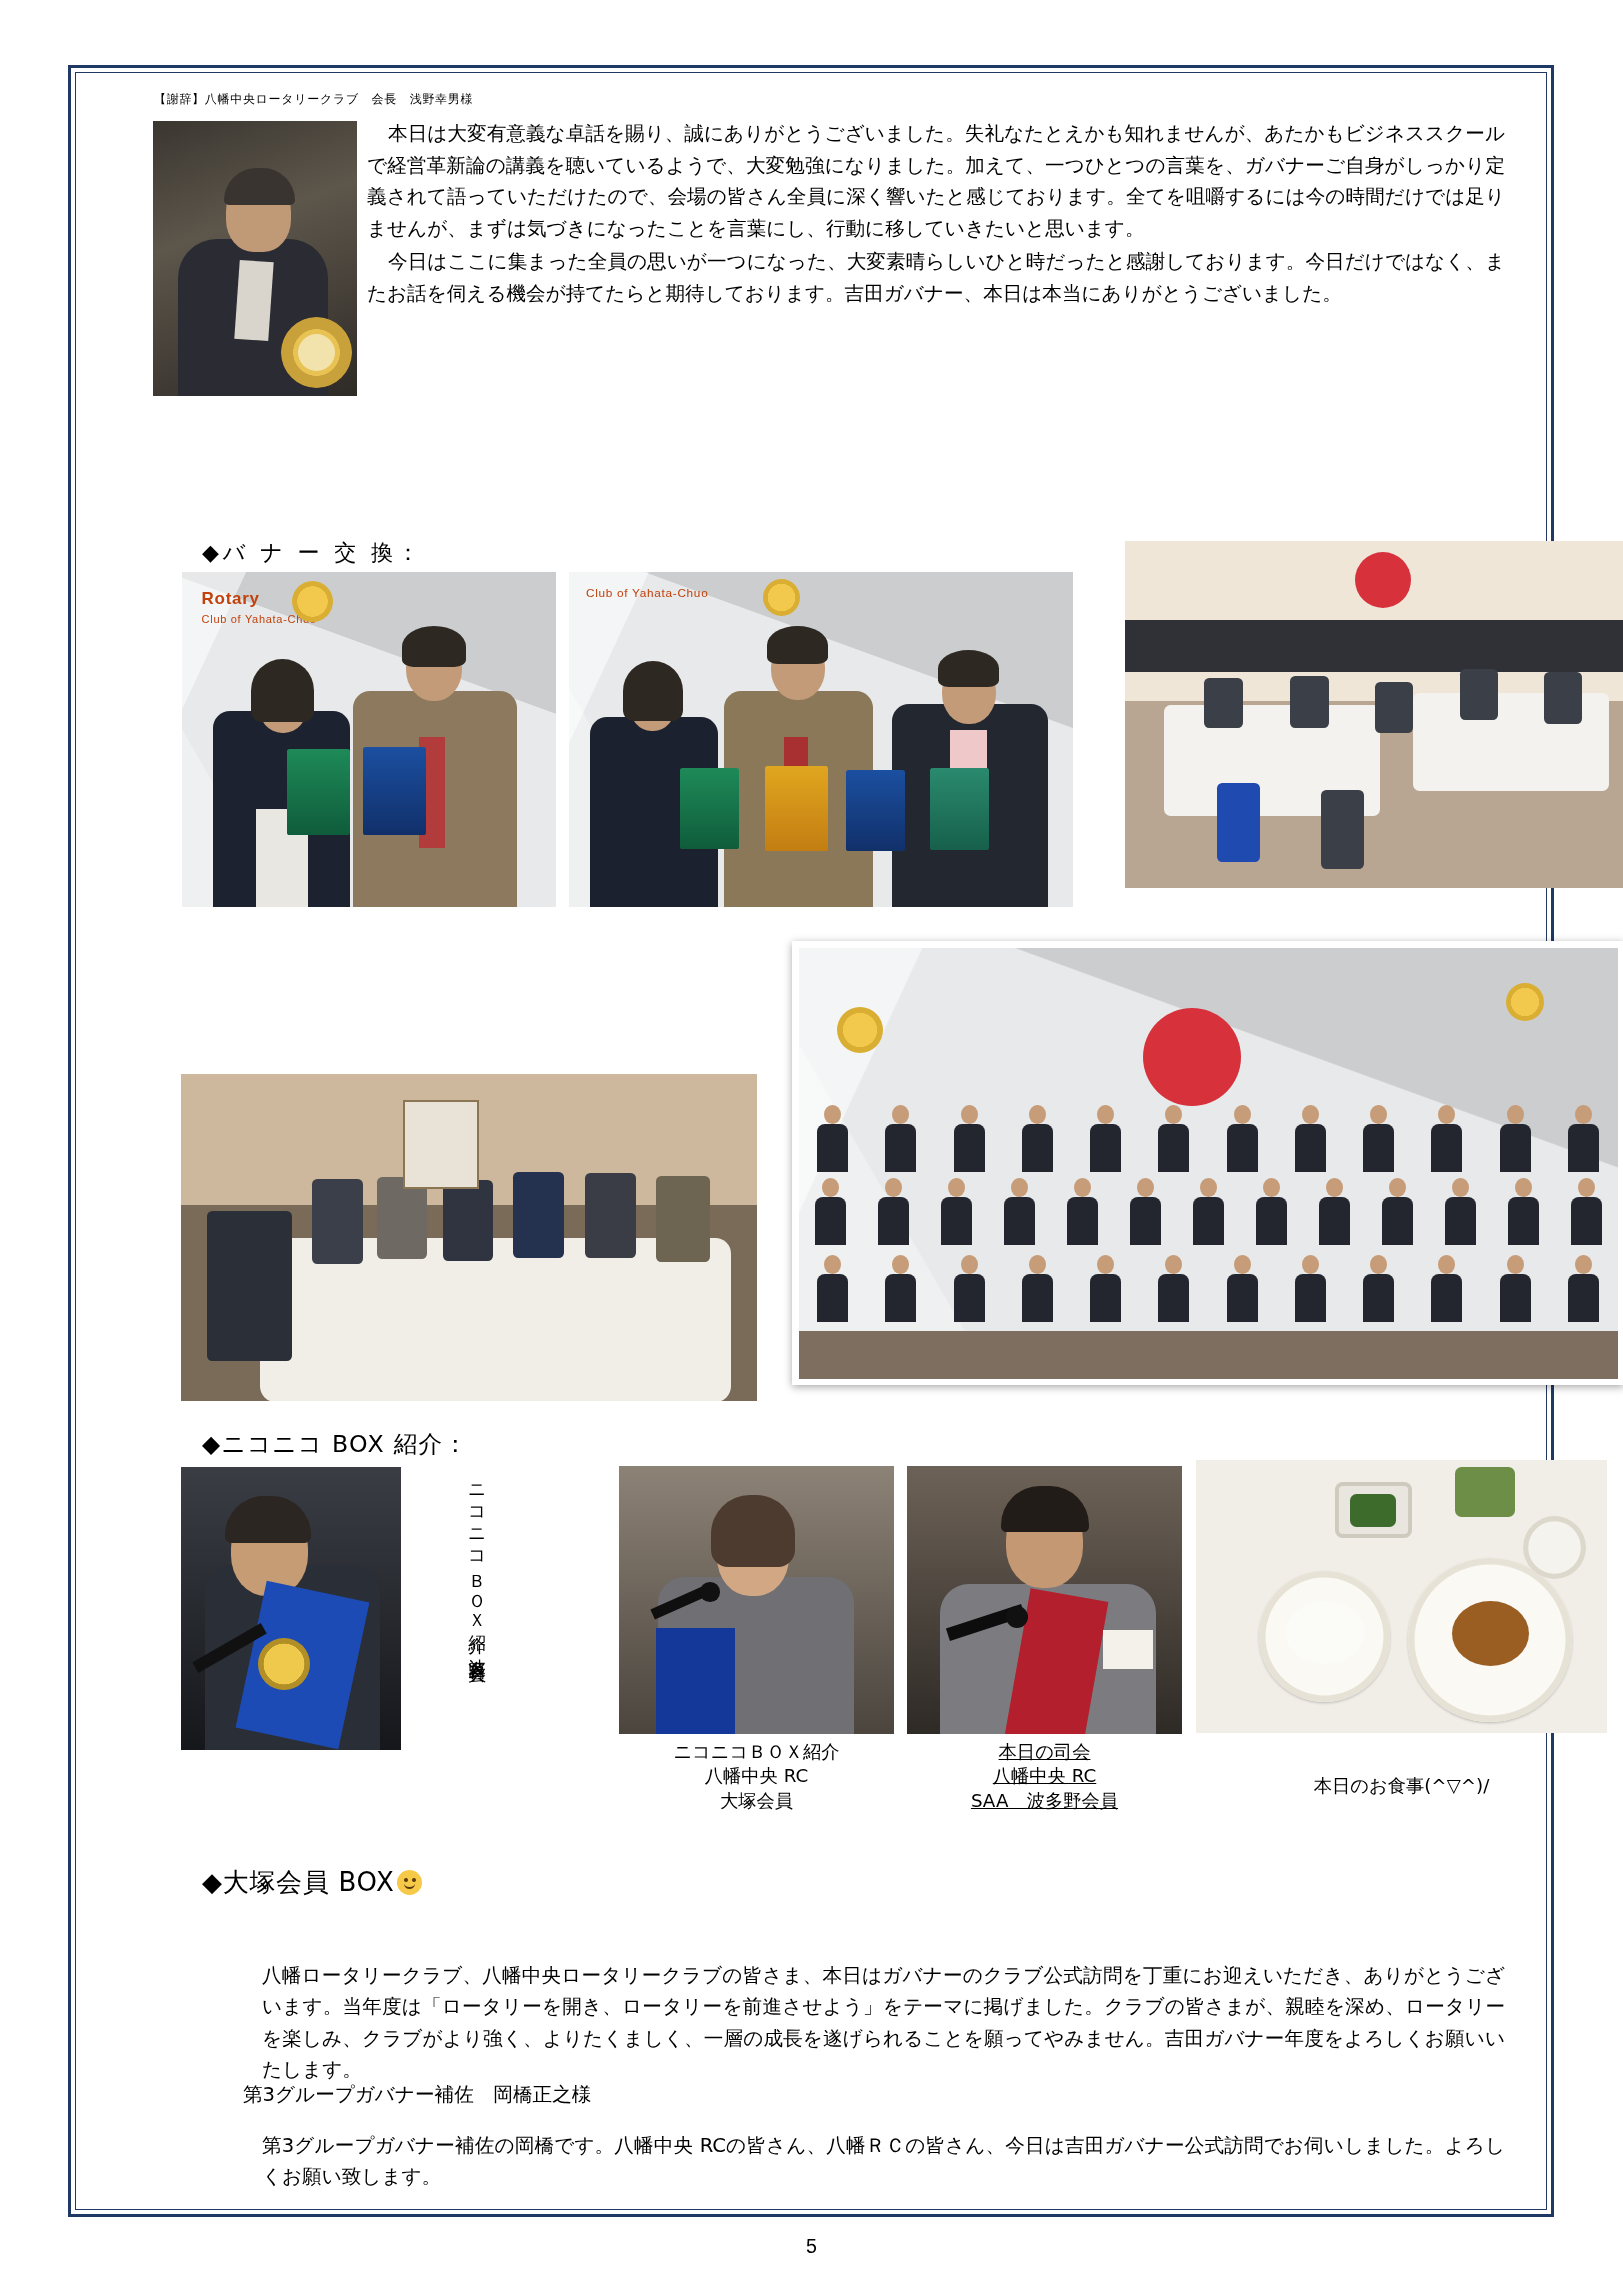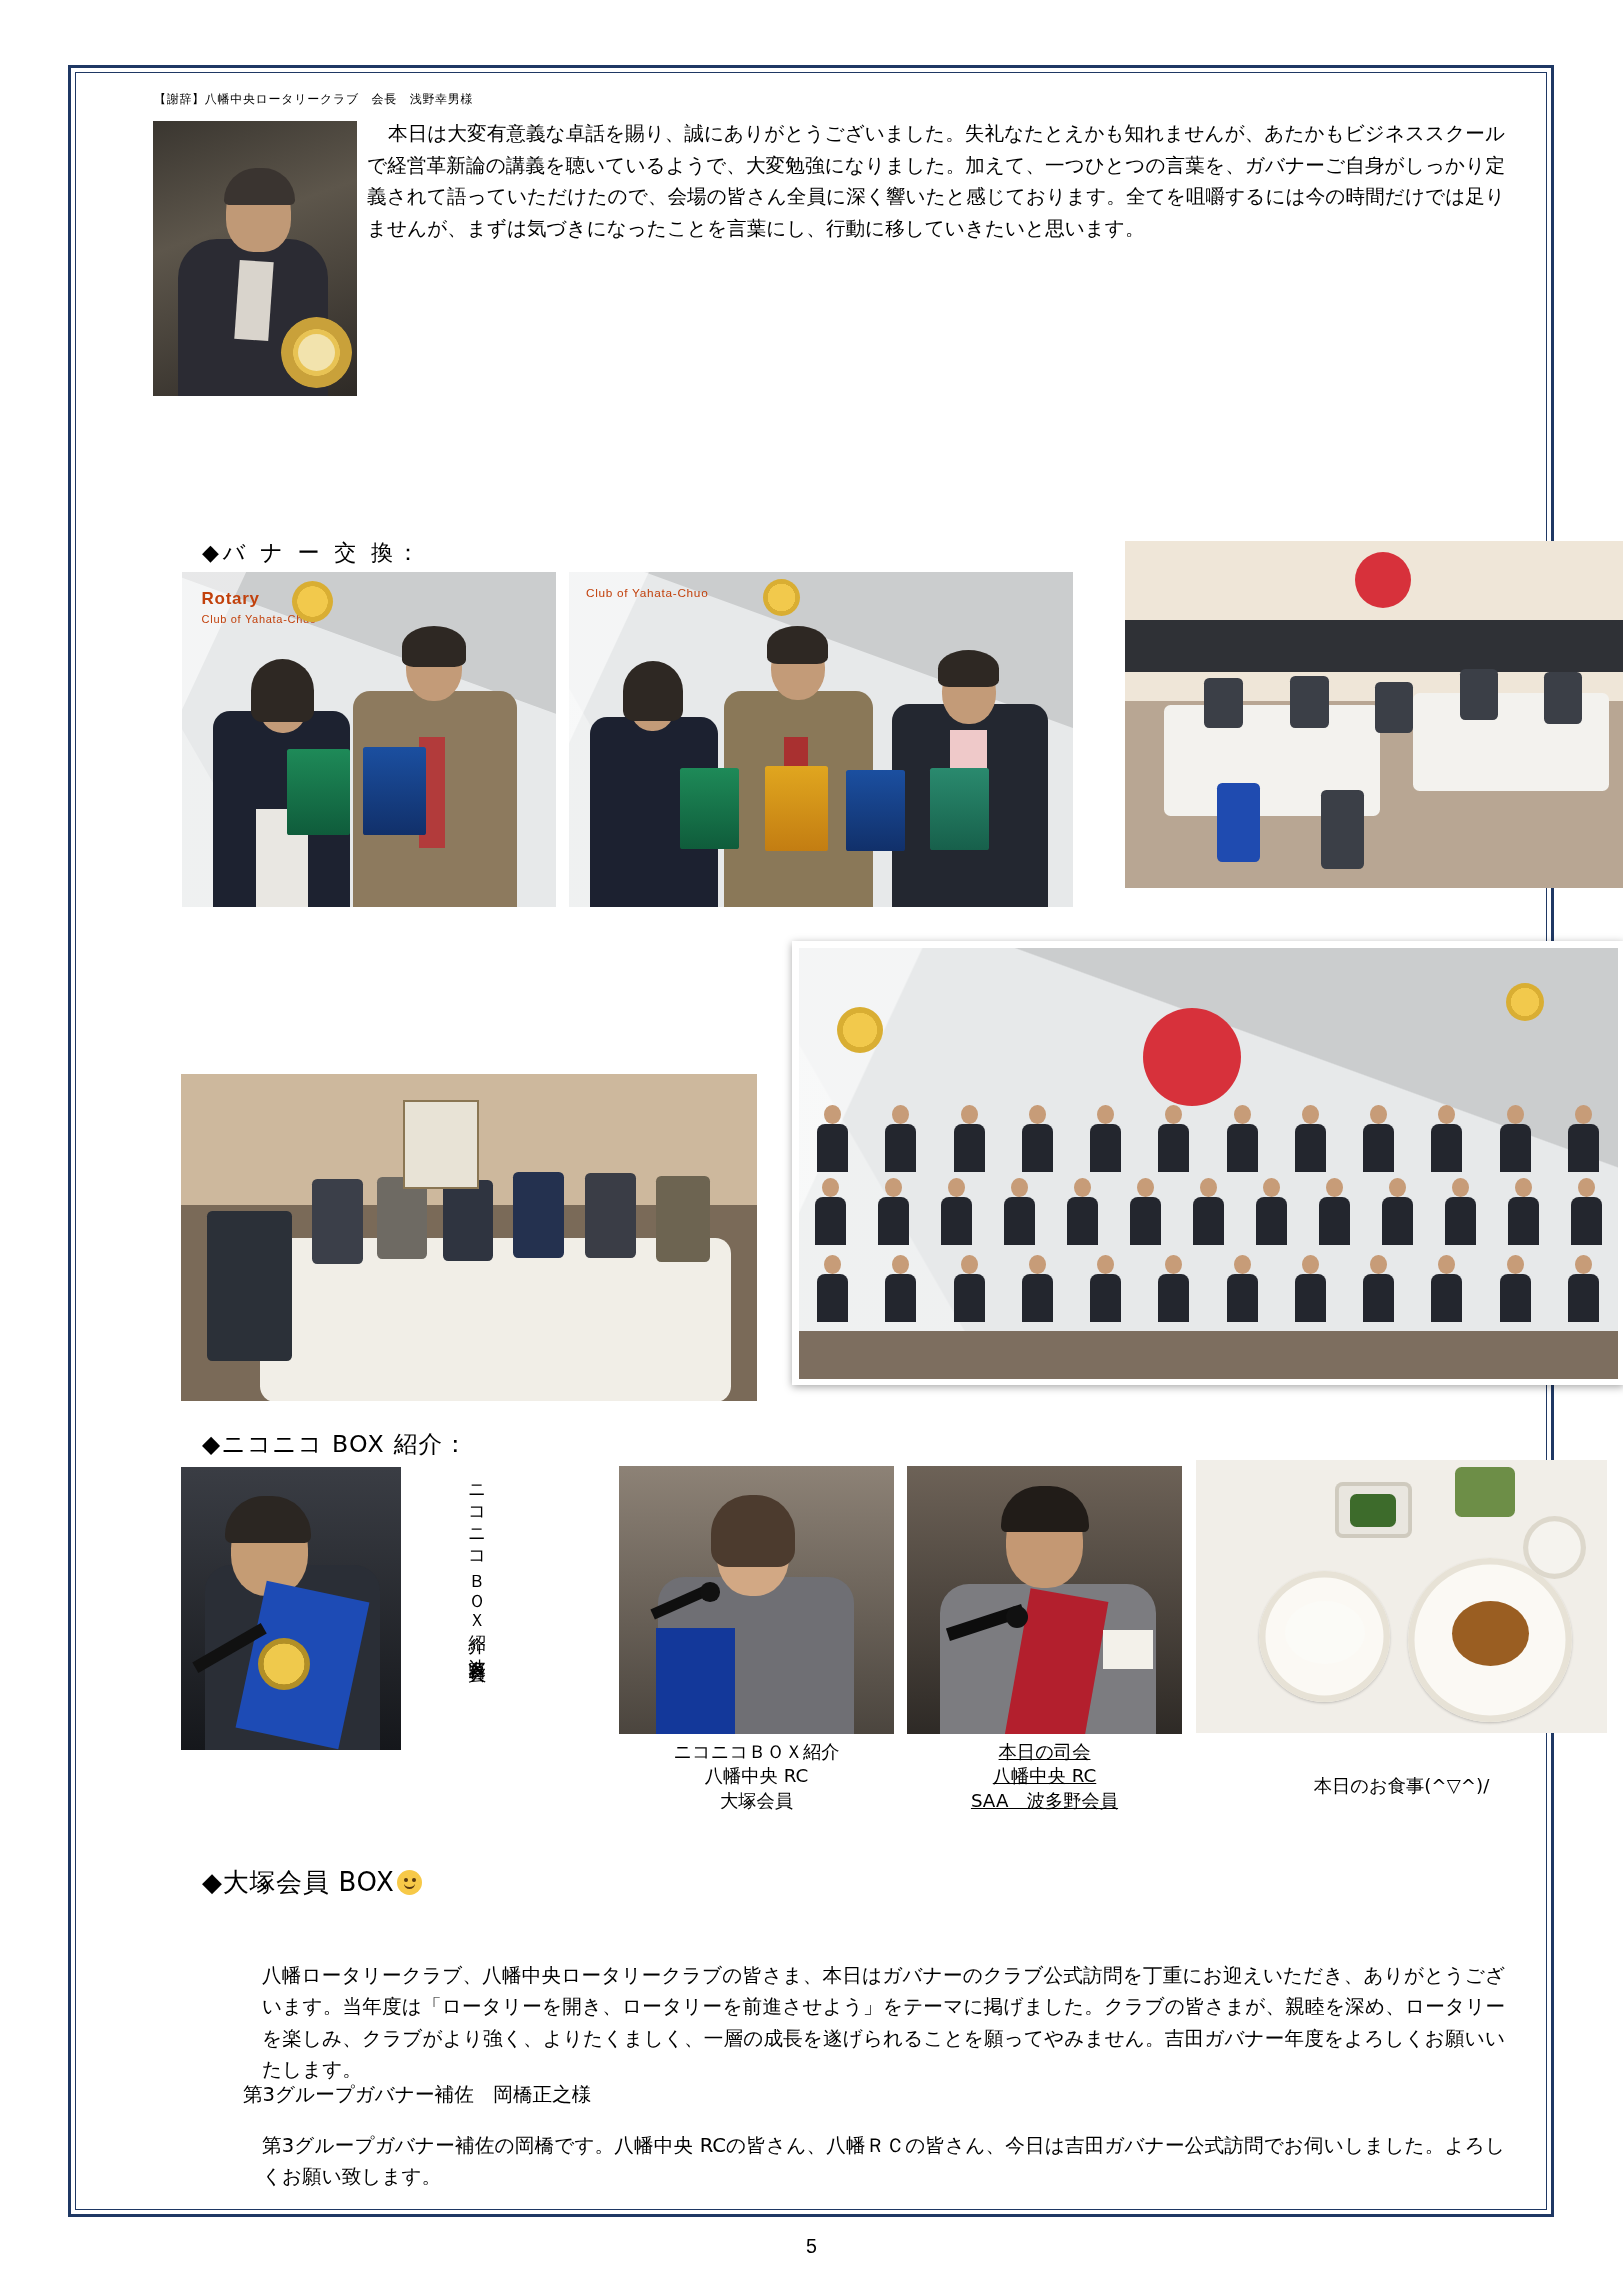"今日はここに集まった全員の思いが一つになった、大変素晴らしいひと時だったと感謝し" p { html: none -> <p>今日はここに集まった全員の思いが一つになった、大変素晴らしいひと時だったと感謝しております。今日だけではなく、またお話を伺える機会が持てたらと期待しております。吉田ガバナー、本日は本当にありがとうございました。</p> }
